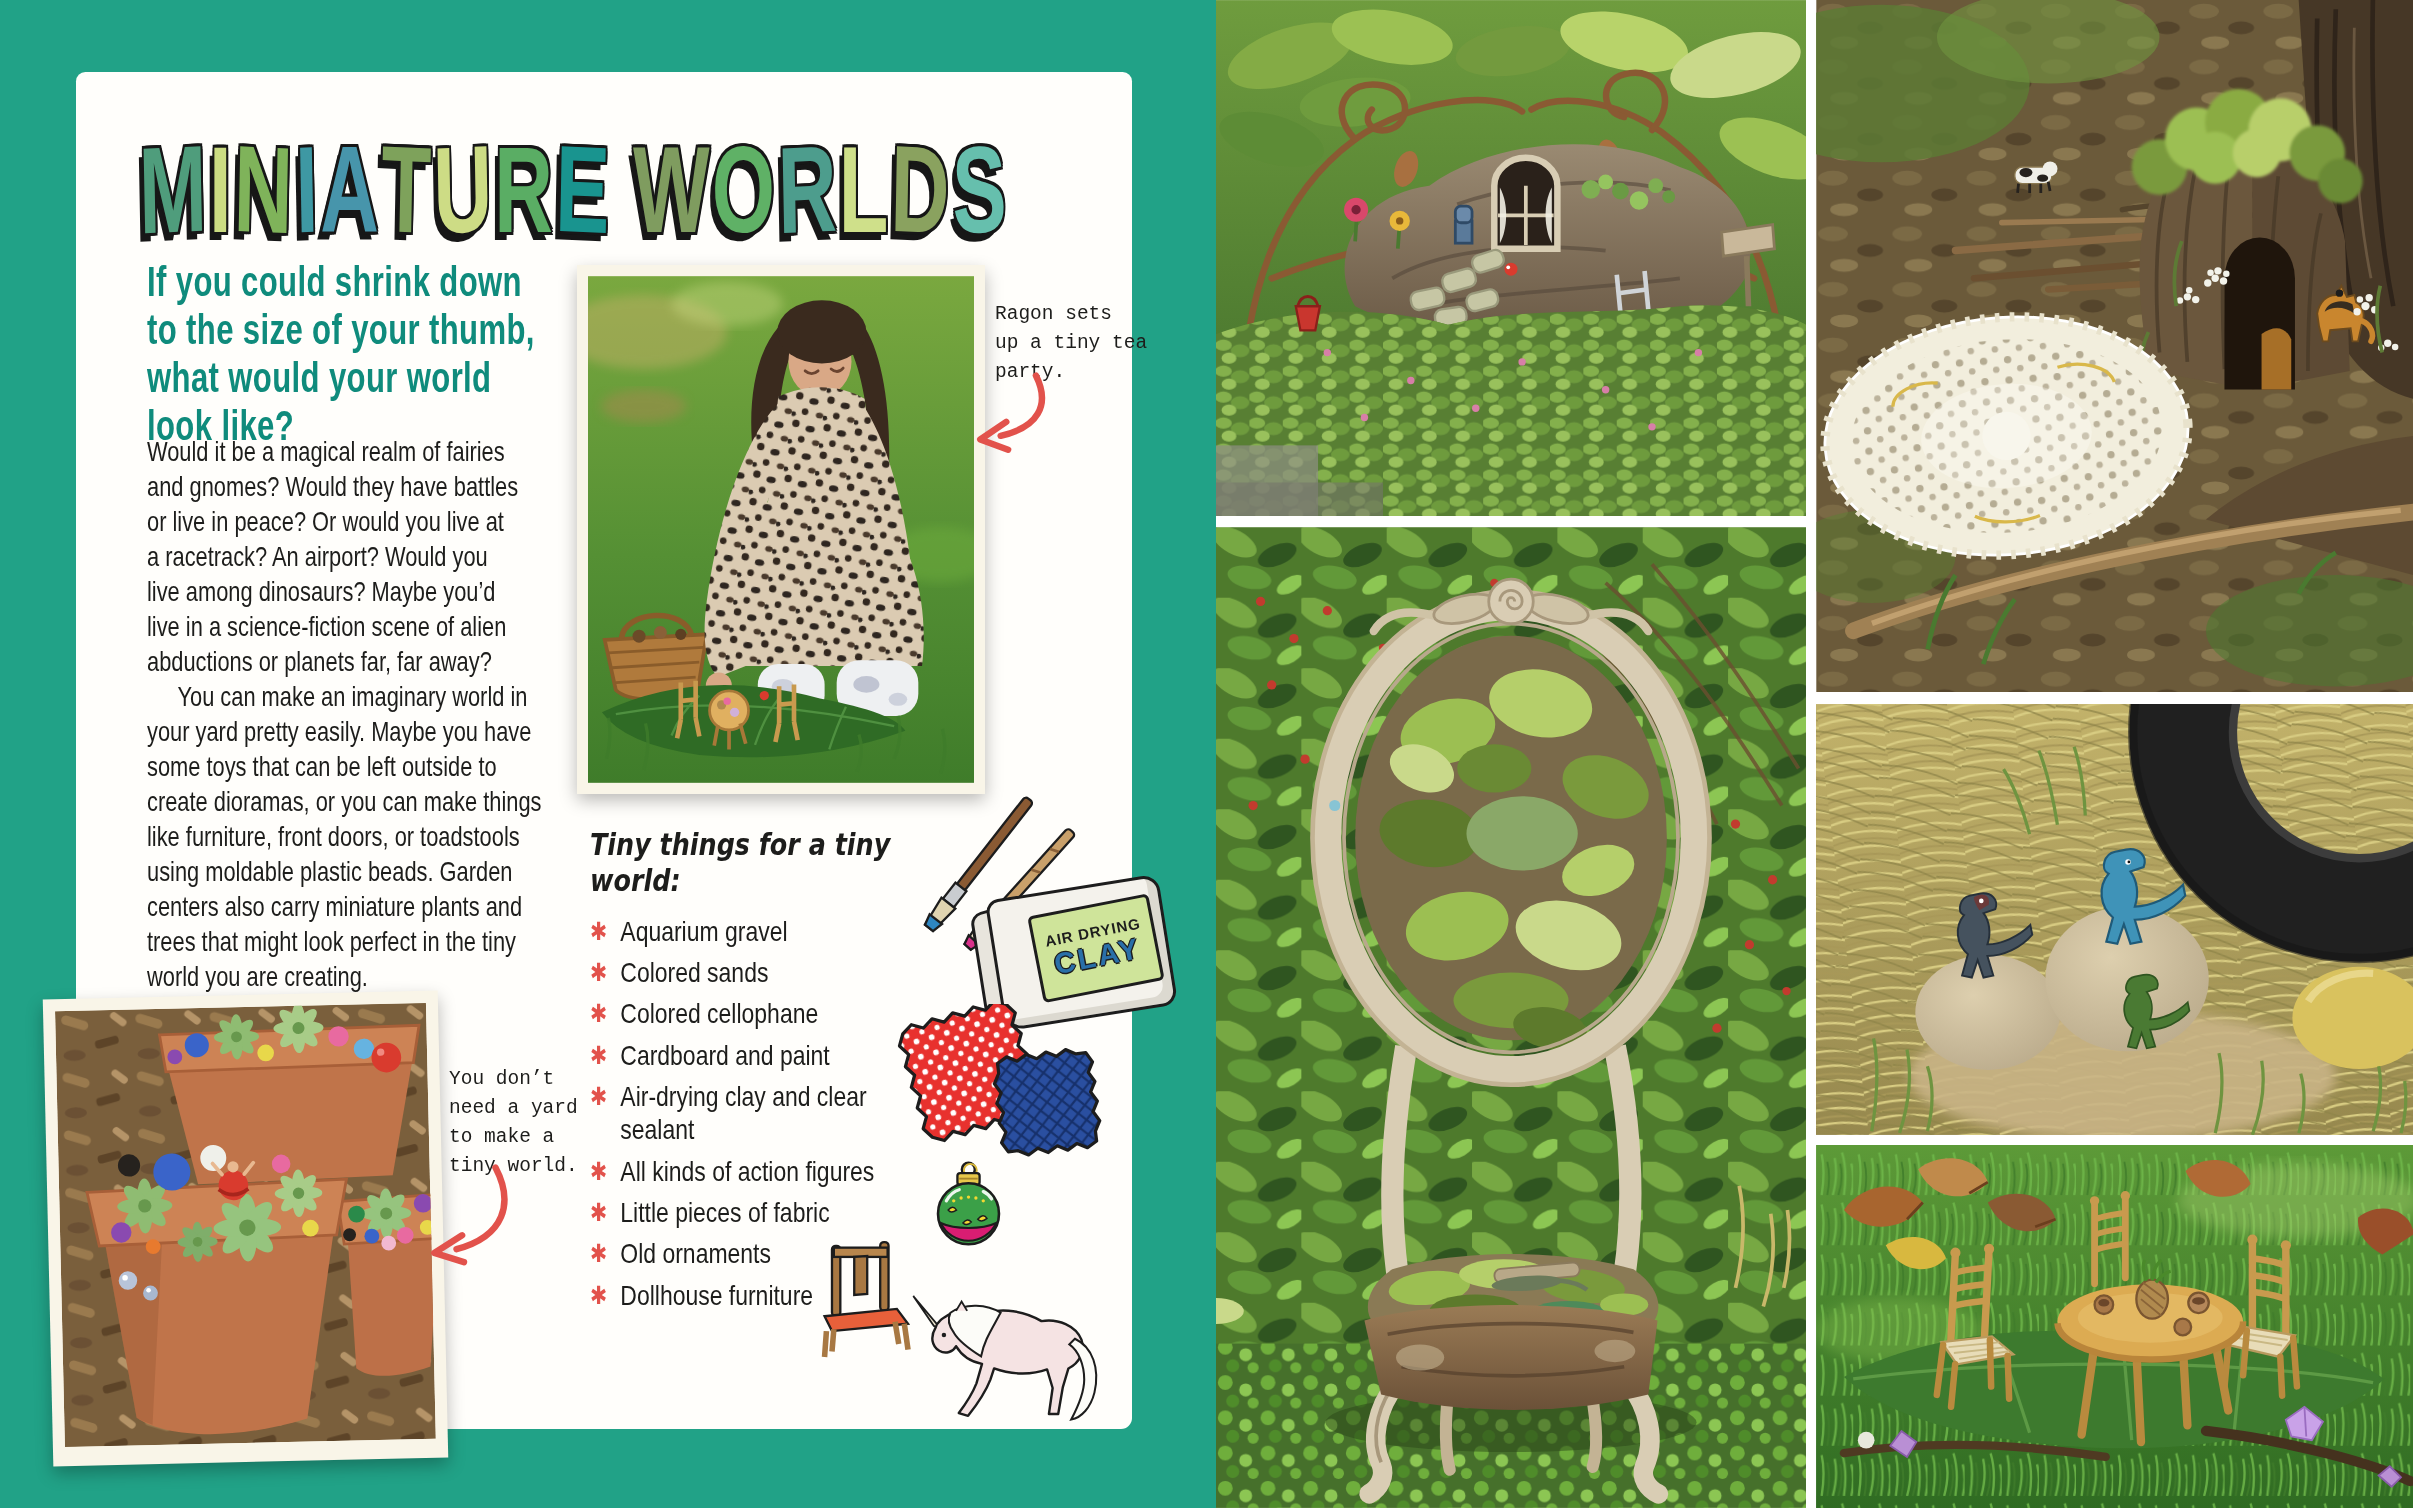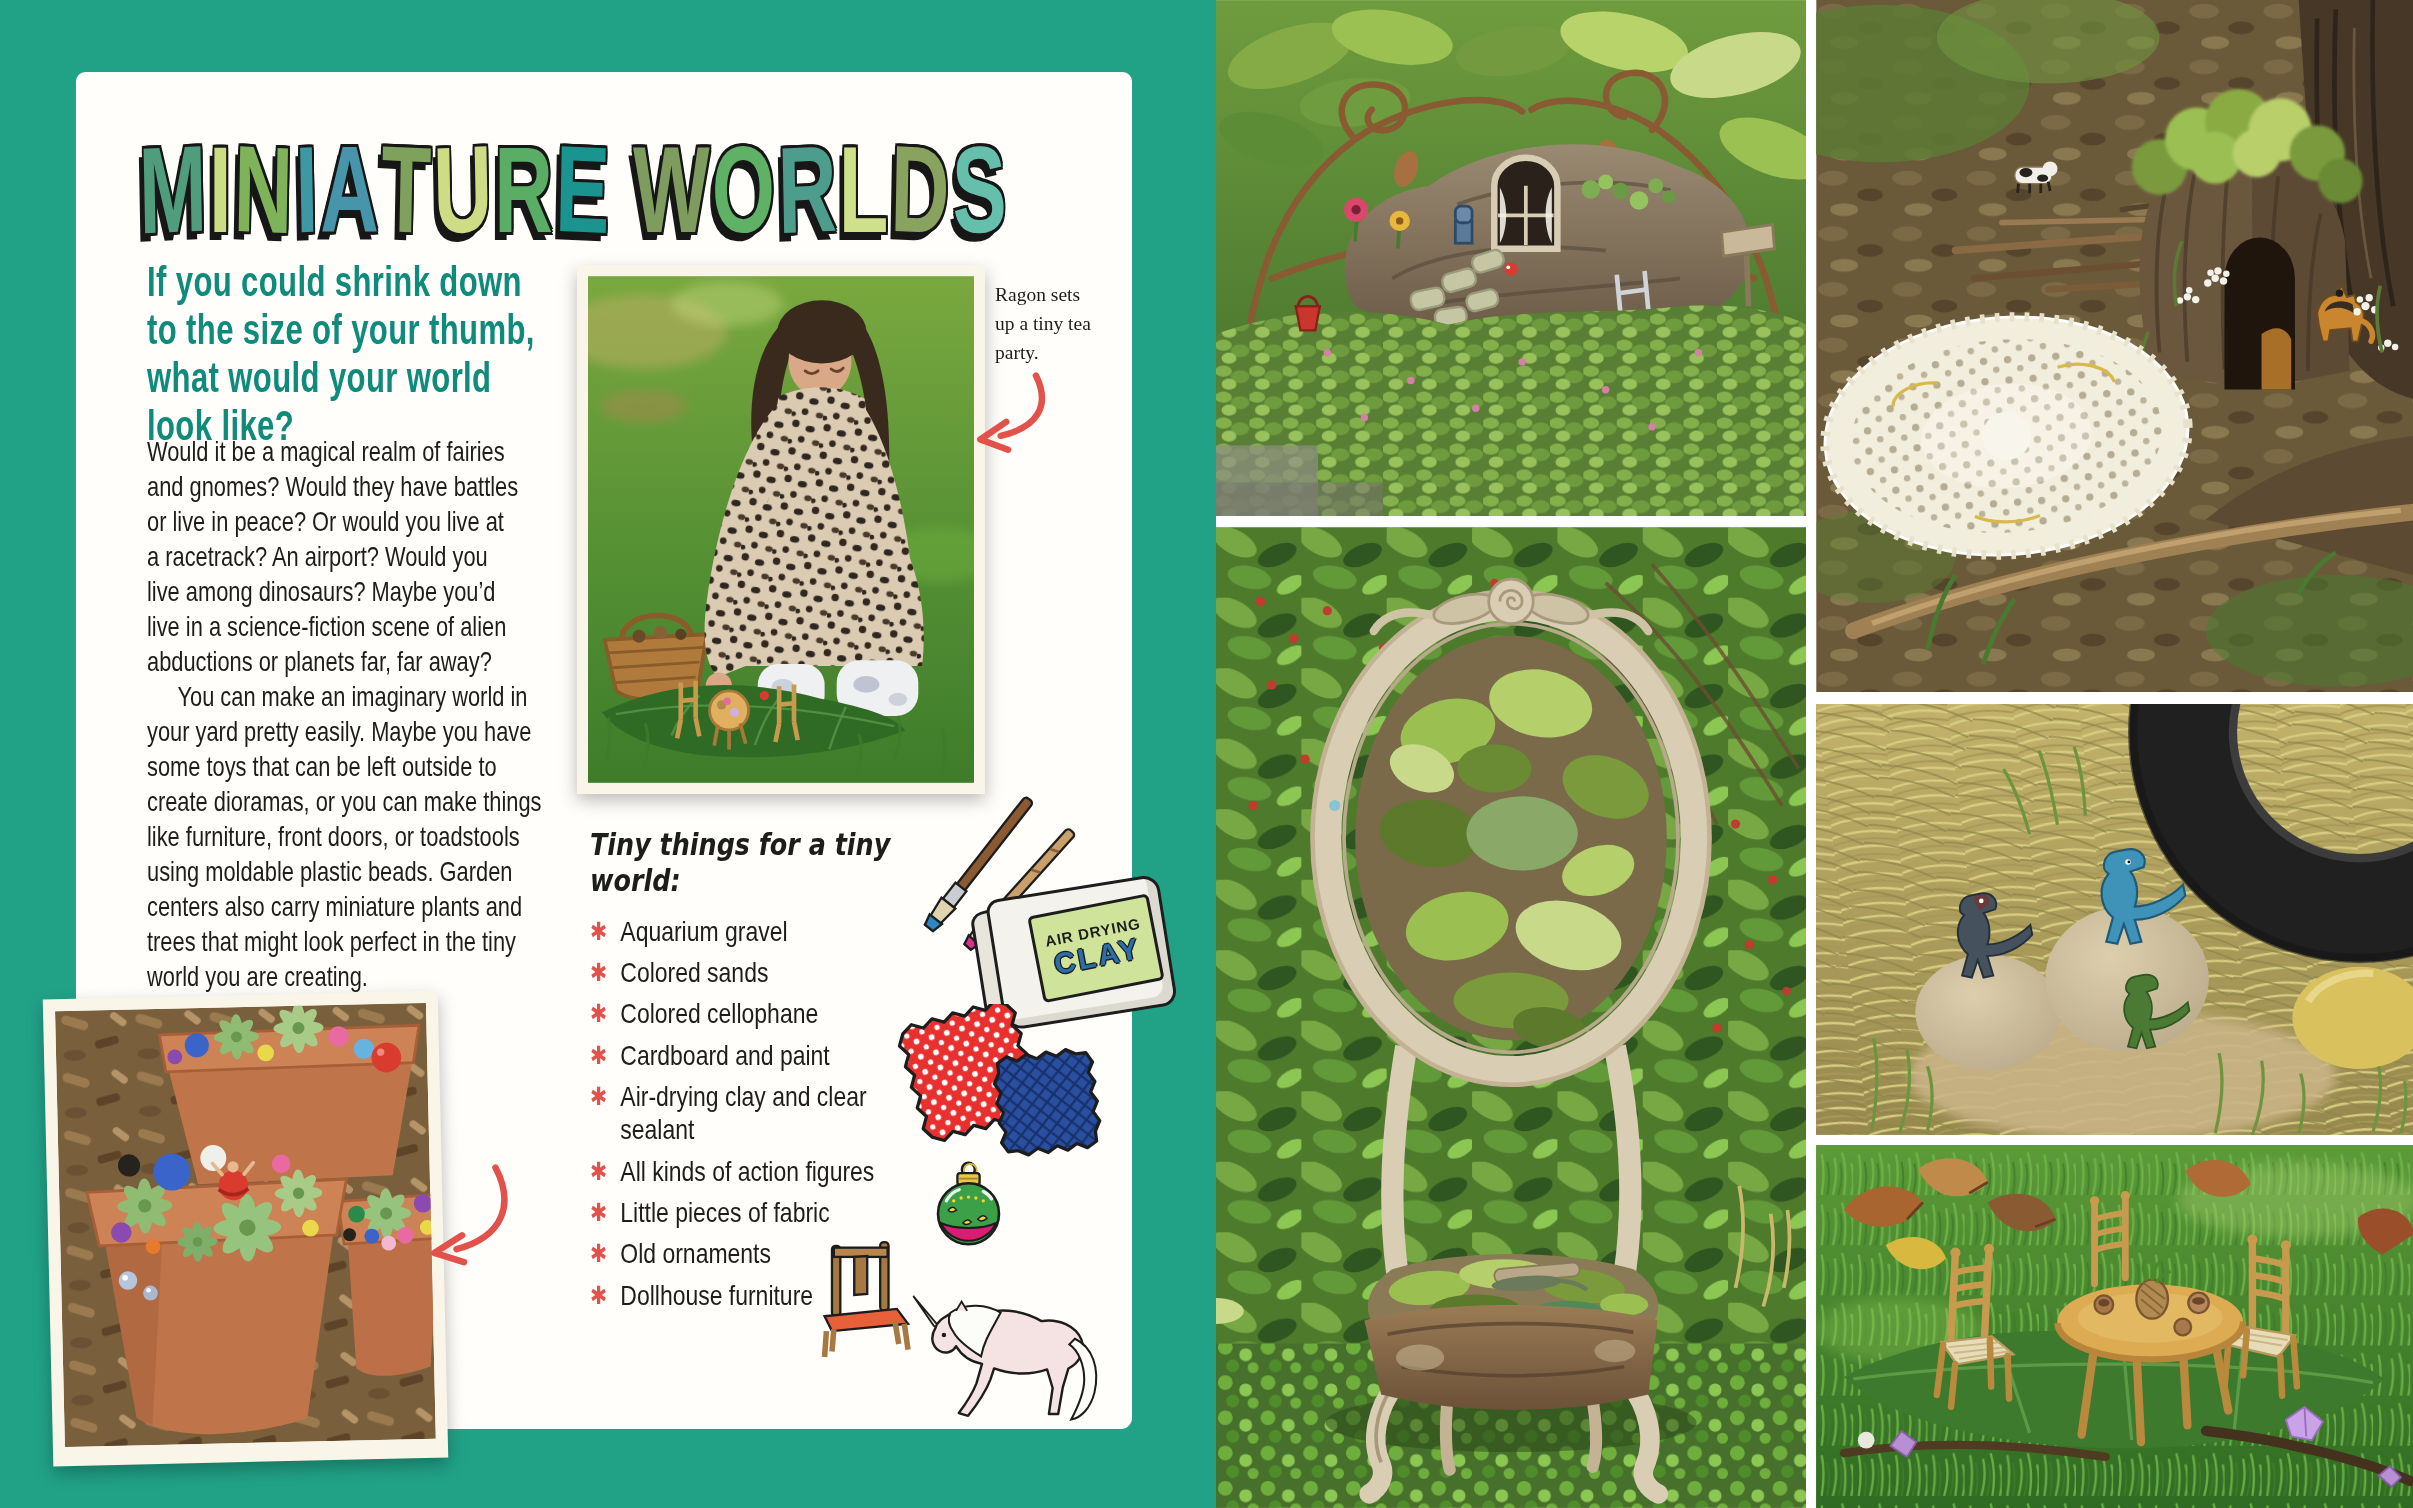"Ragon sets" .handcap { font-family: Liberation Serif, serif -> Liberation Mono, monospace; margin-top: none -> 20px }
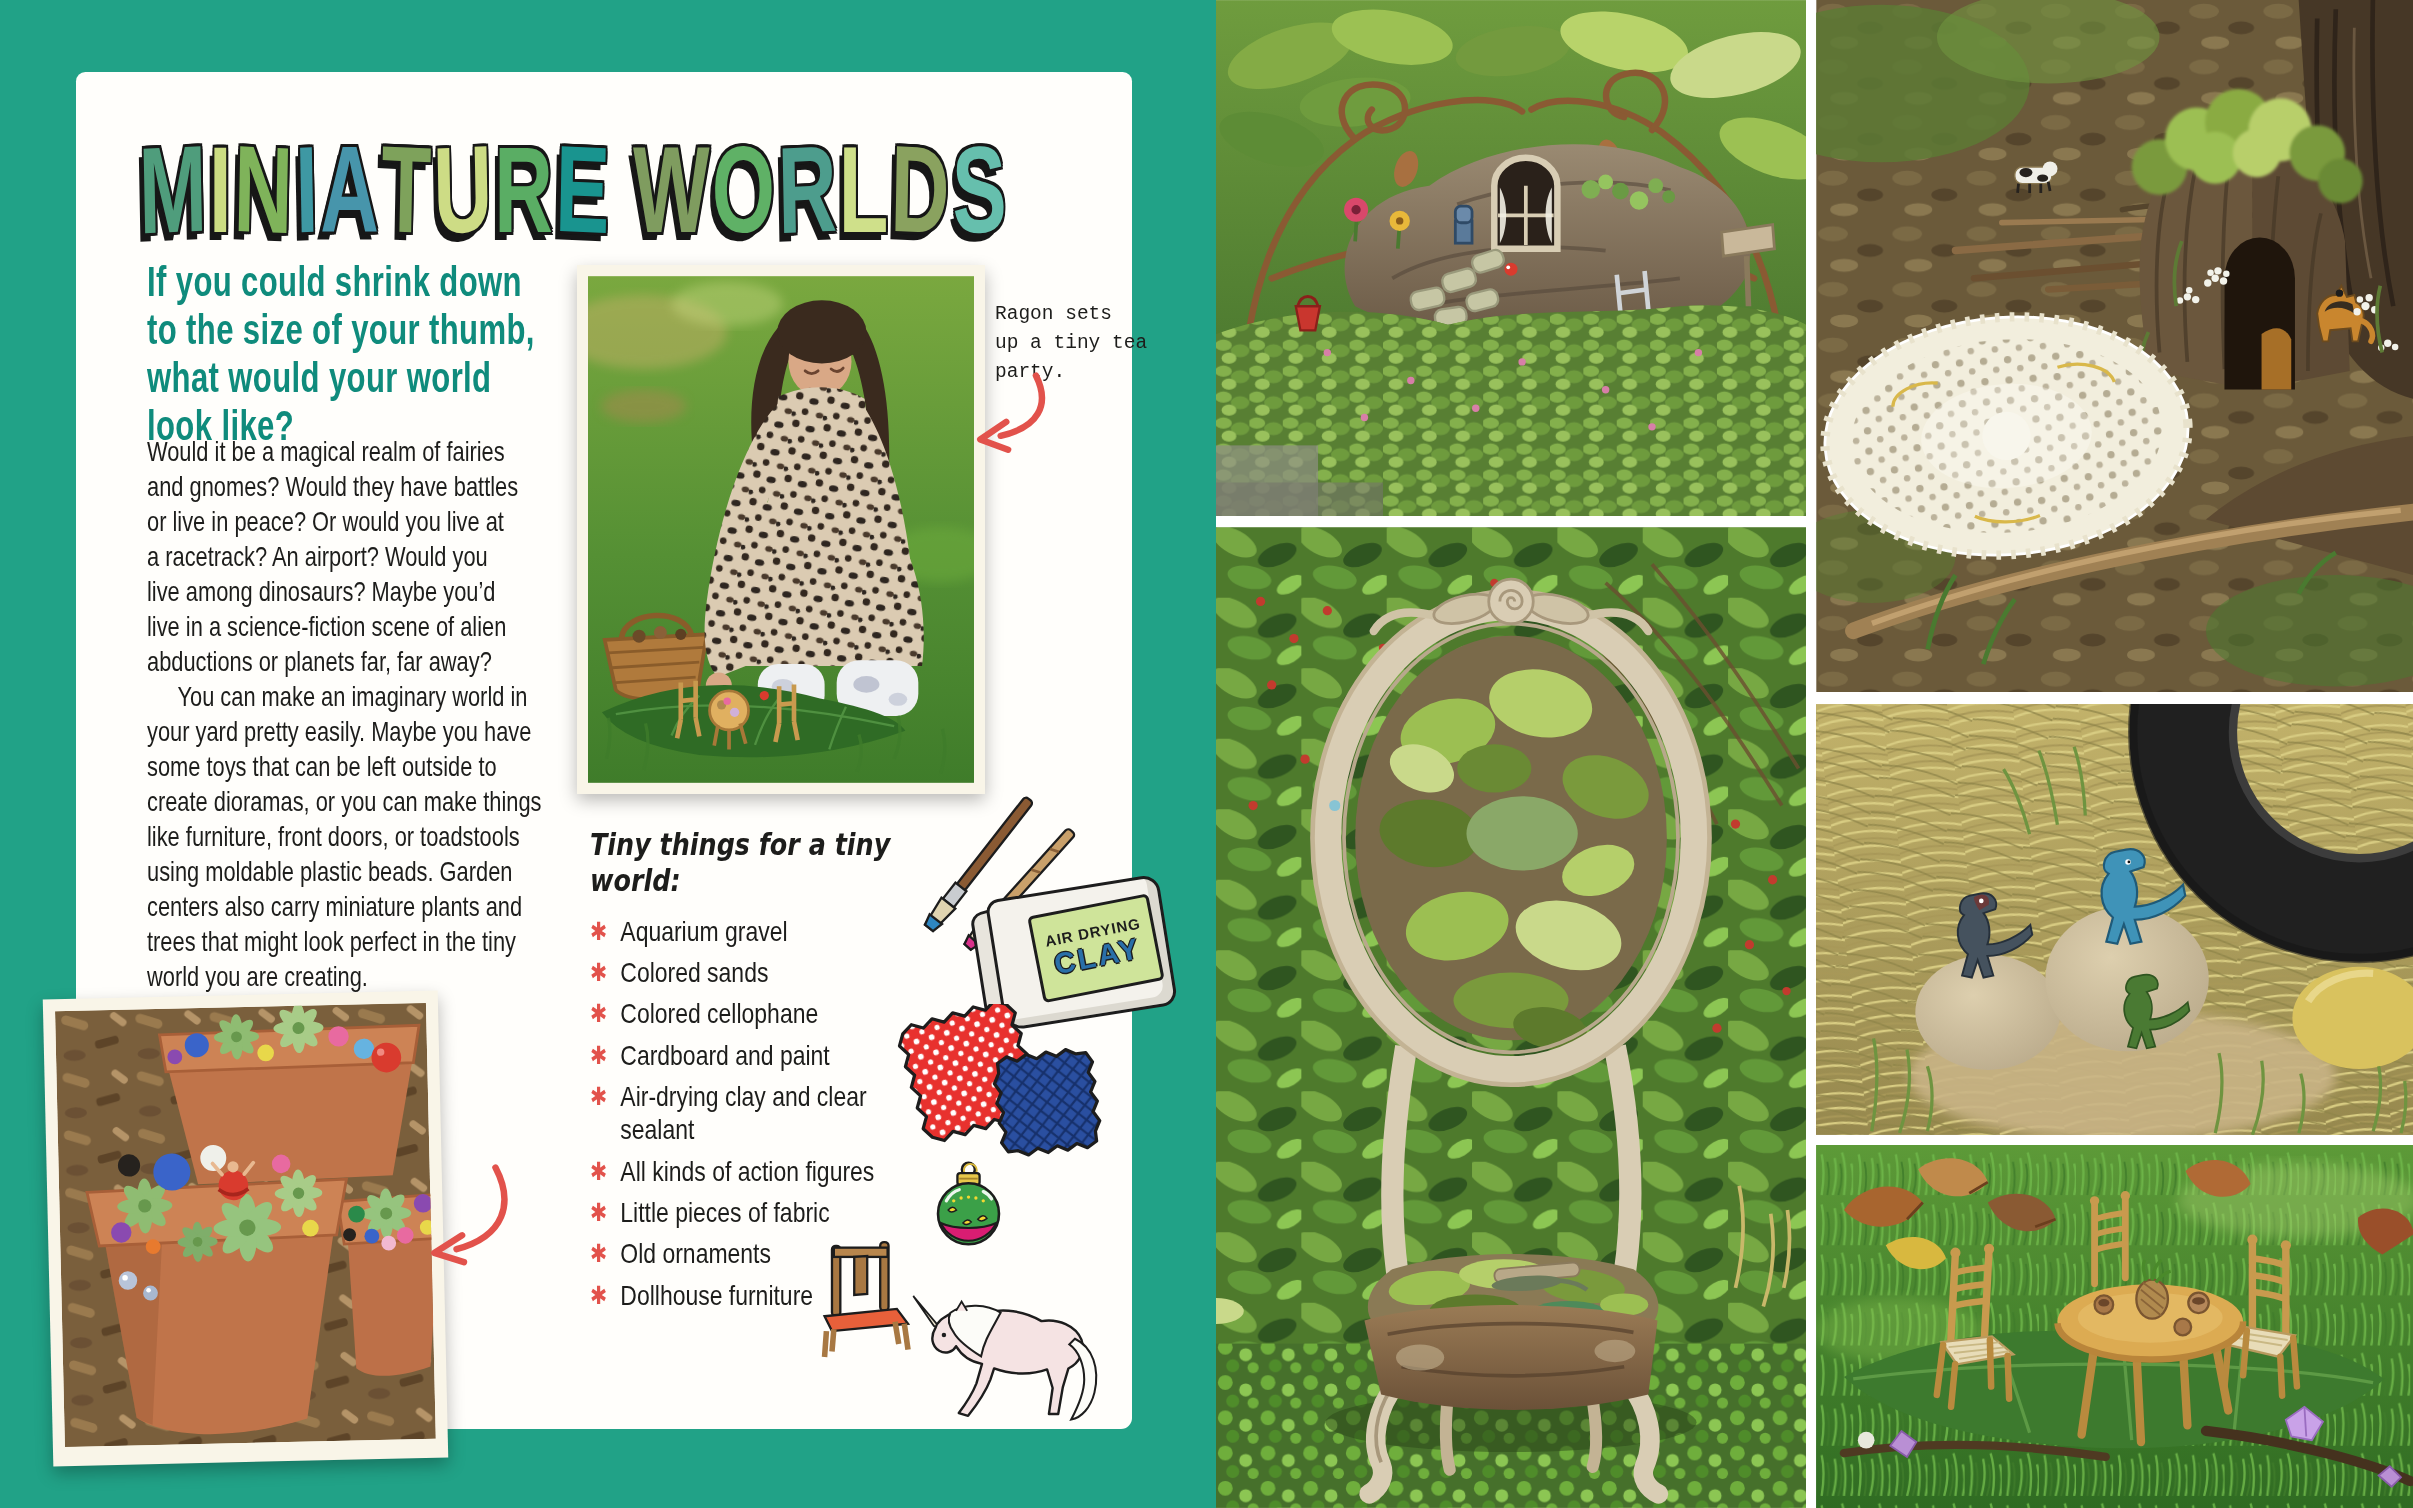"You don’t" div.handcap { html: none -> <div>You don’t need a yard to make a tiny world.</div> }
